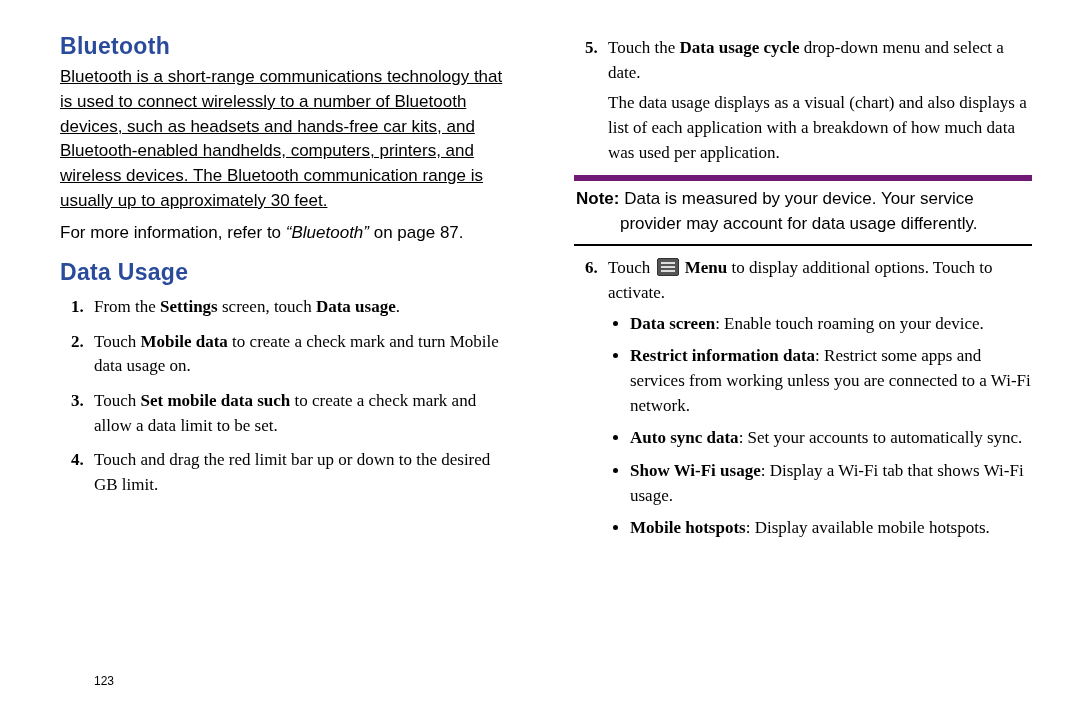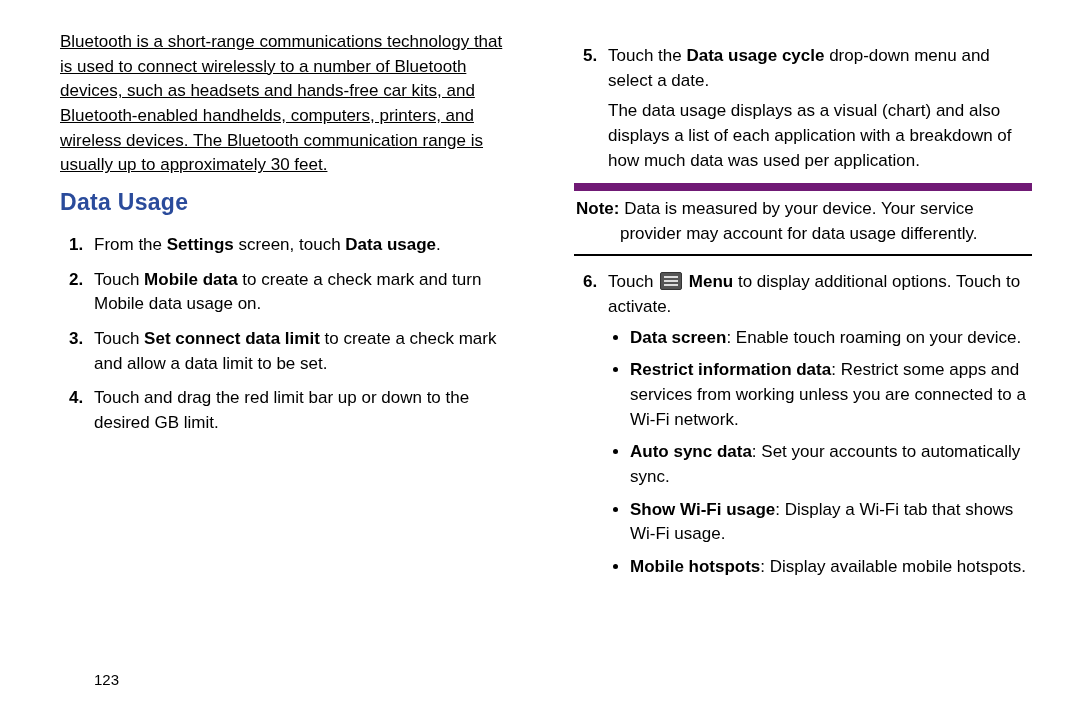"Bluetooth" h2.section { html: none -> <h2>Bluetooth</h2> }
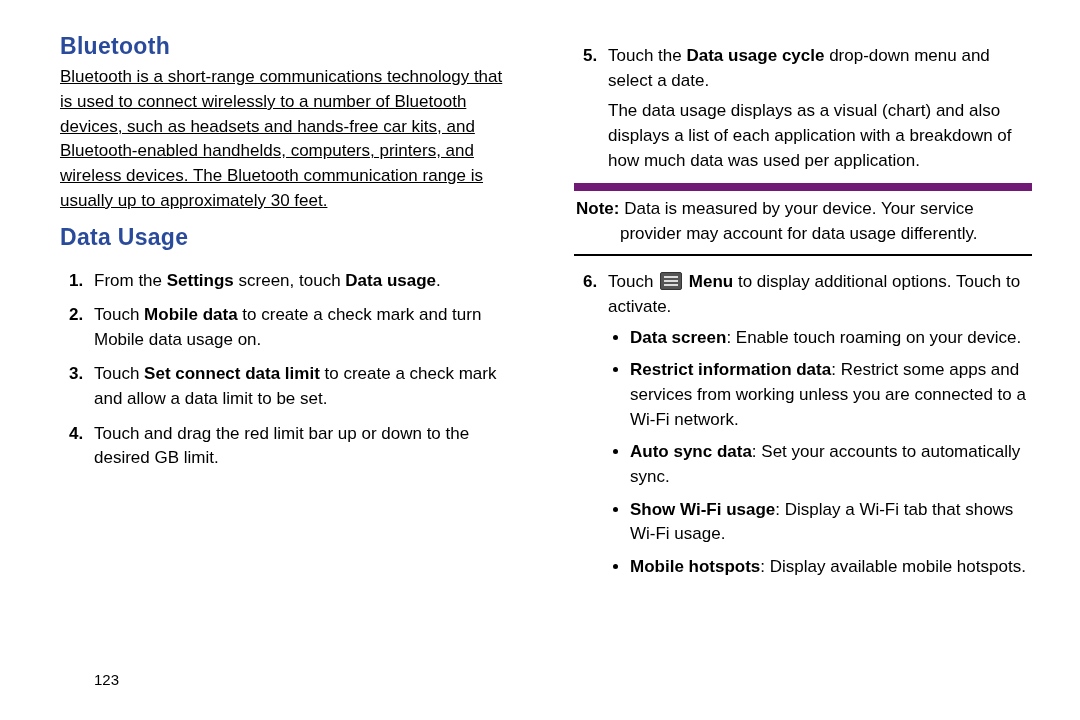"Touch the Data usage cycle" ol.steps { font-family: none -> Liberation Serif, serif; margin: 14px 0 0 0 -> 6px 0 0 0 }
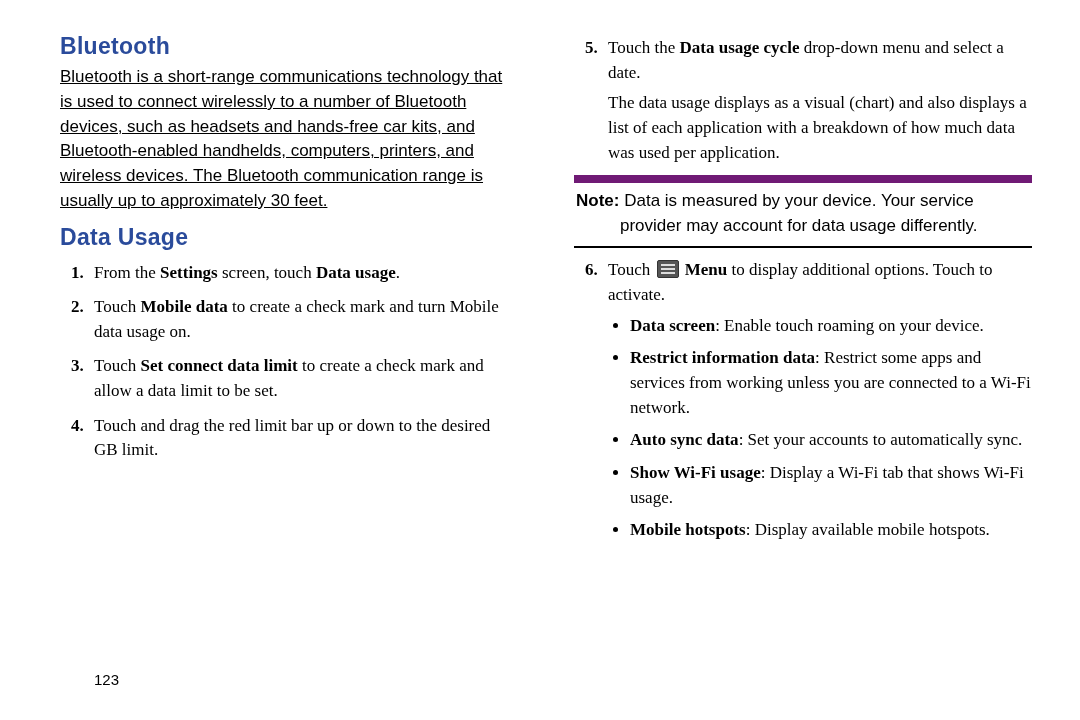"Note: Data is measured by" .note-block { border-top: 8px solid #701a75 -> 6px solid #701a75 }
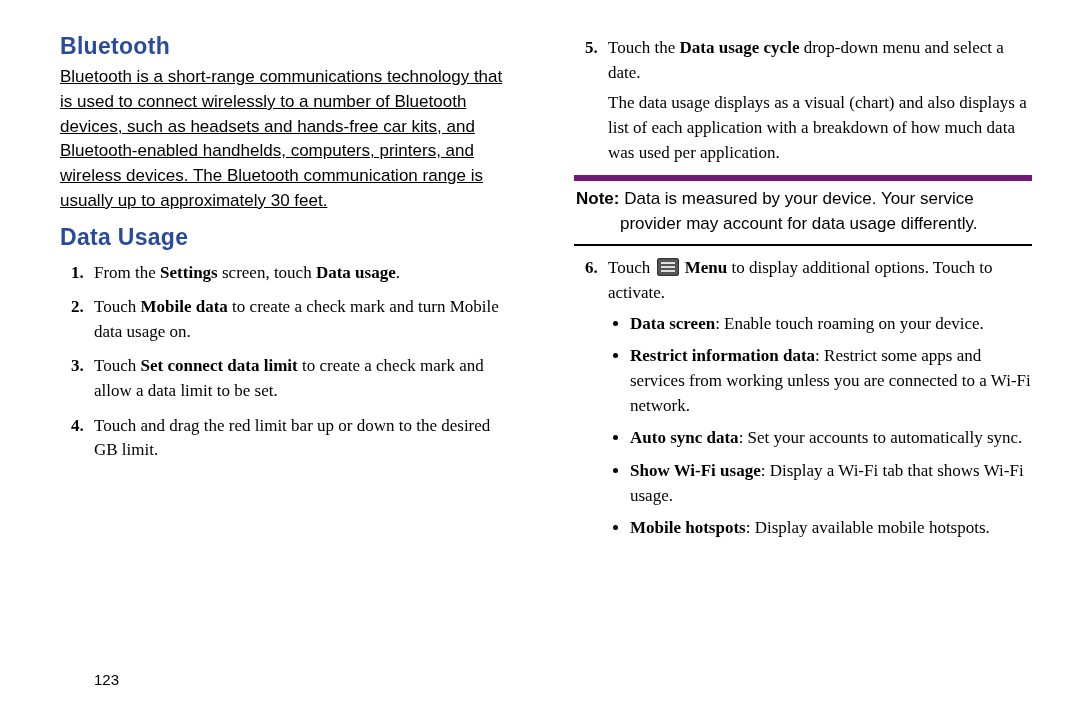"For more information, refer to" p.ref { html: none -> <p> <span>For more information, refer to </span><span>“Bluetooth”</span><span> on page 87.</span> </p> }
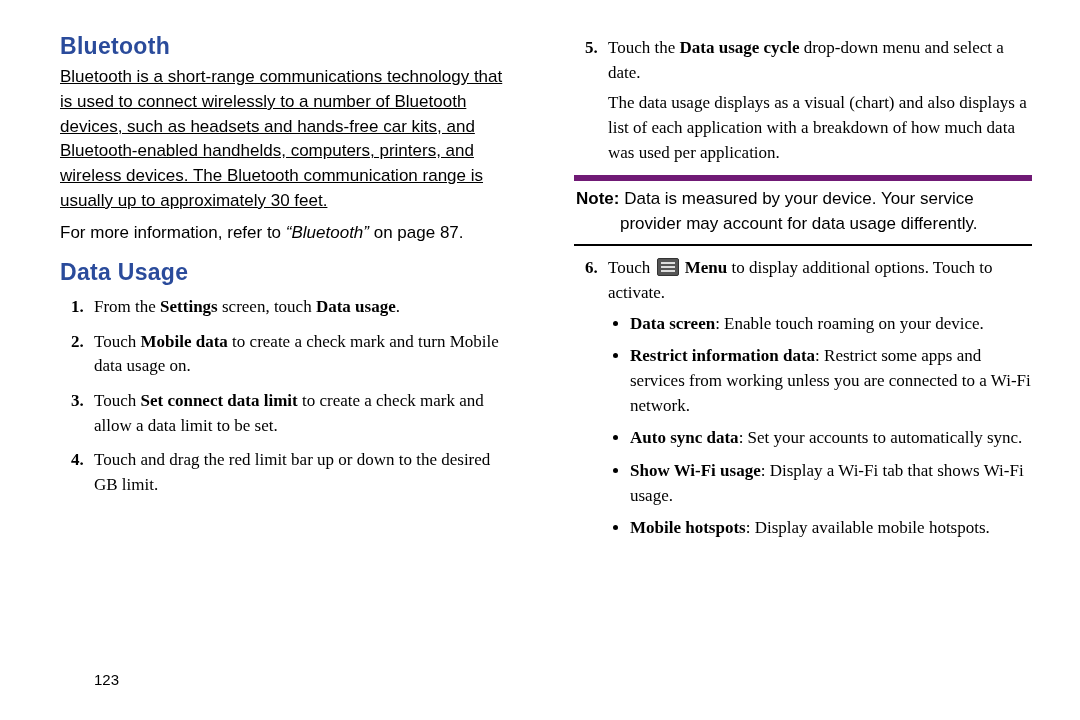"Set connect data limit" span.b { text: connect data limit -> mobile data such }
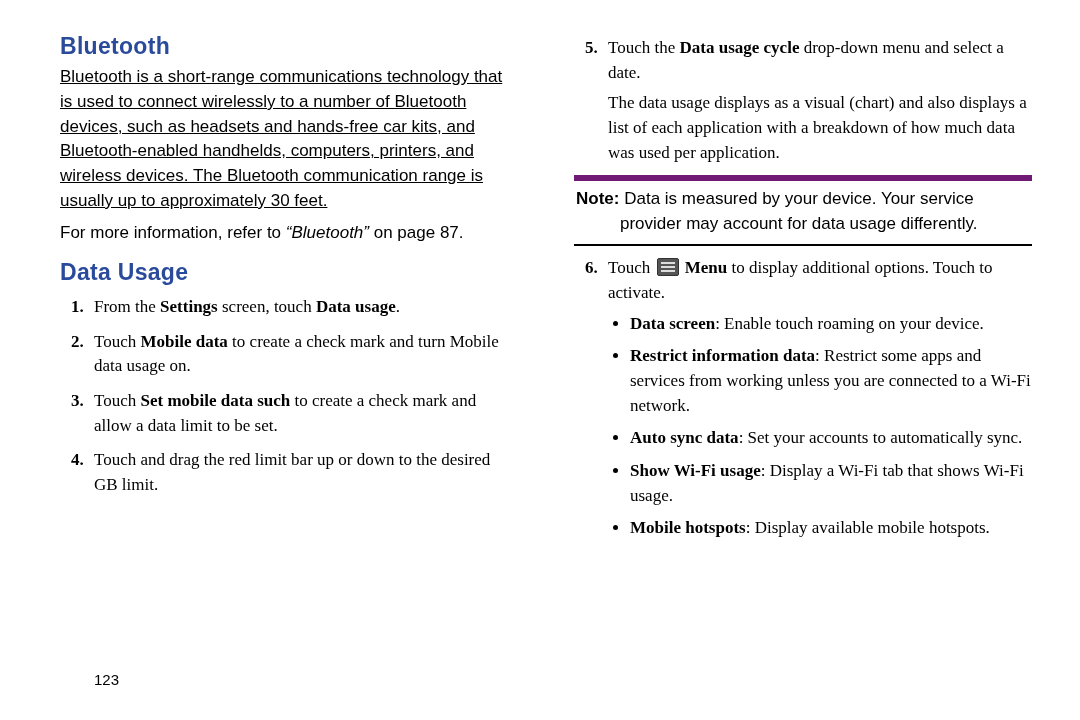"123" .page-num { font-size: 15px -> 12px }
